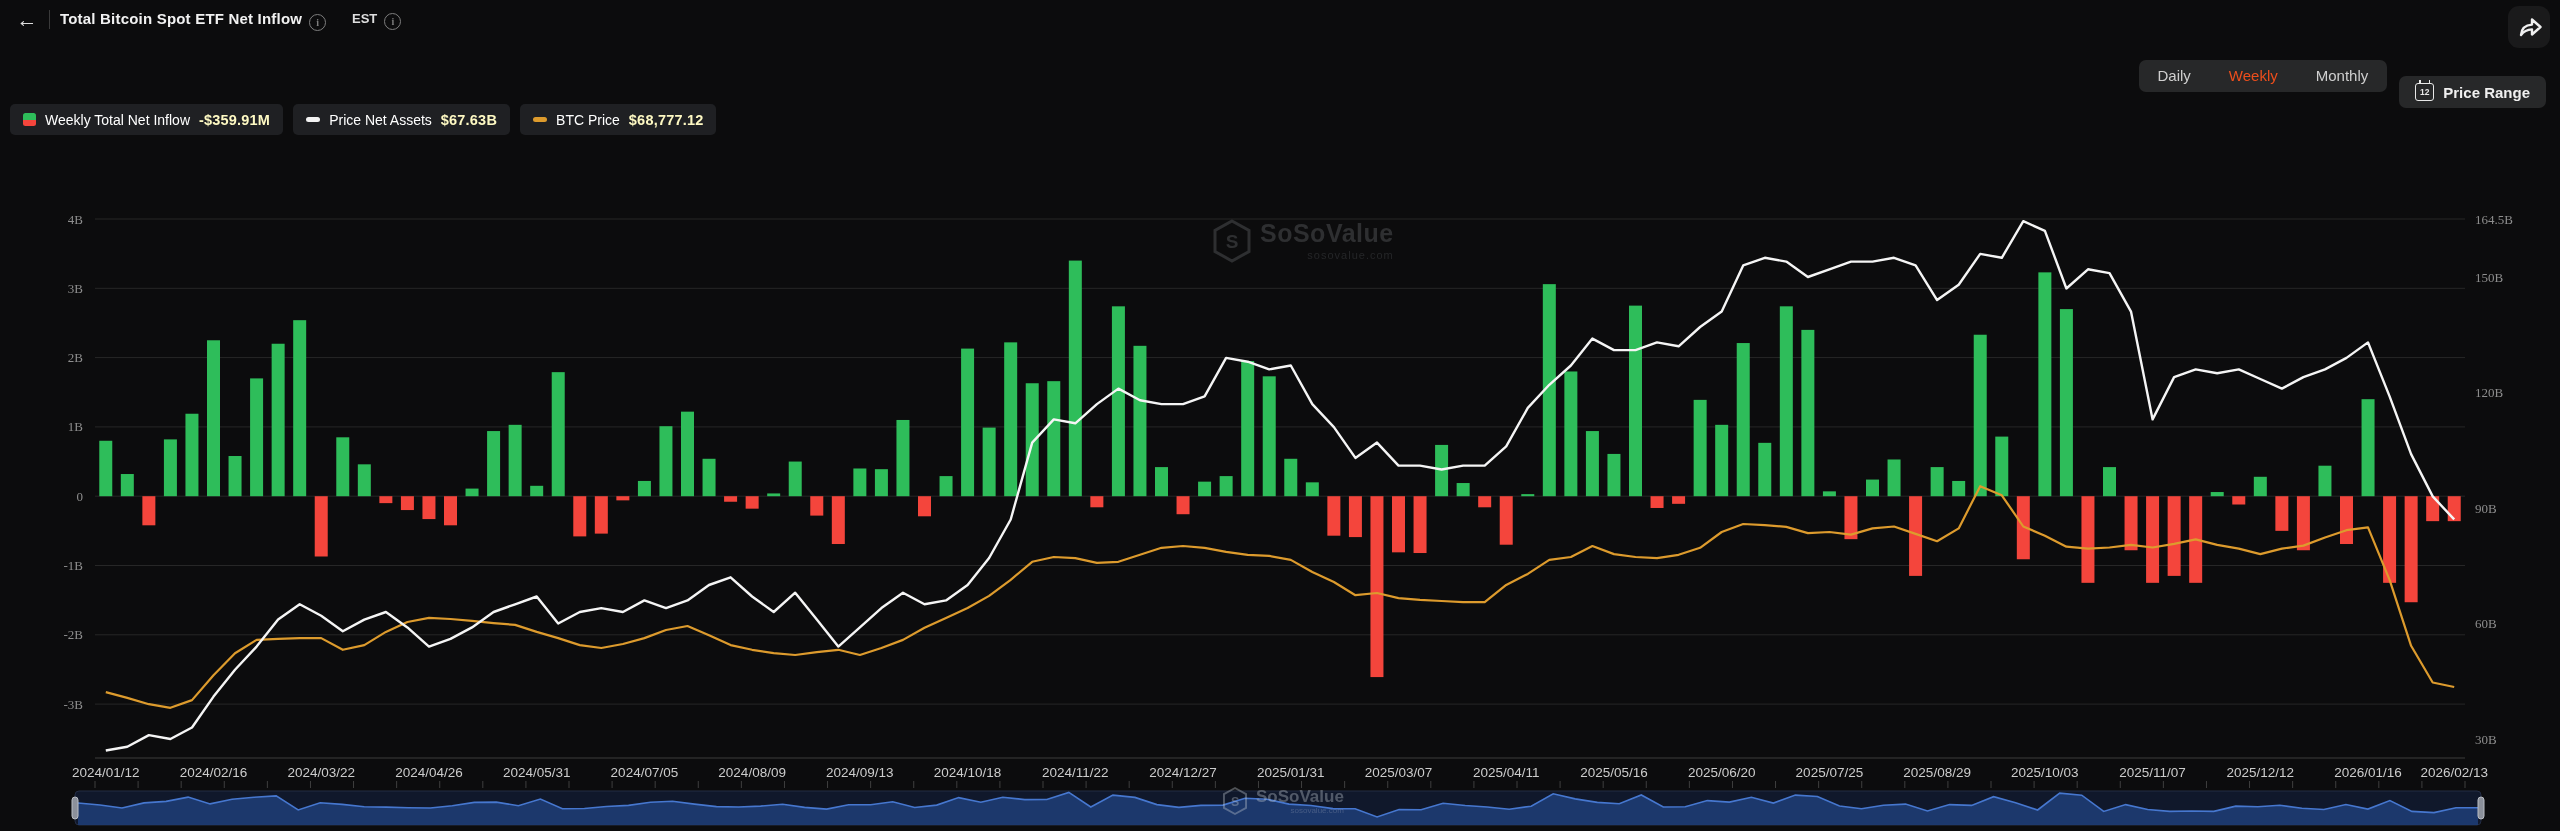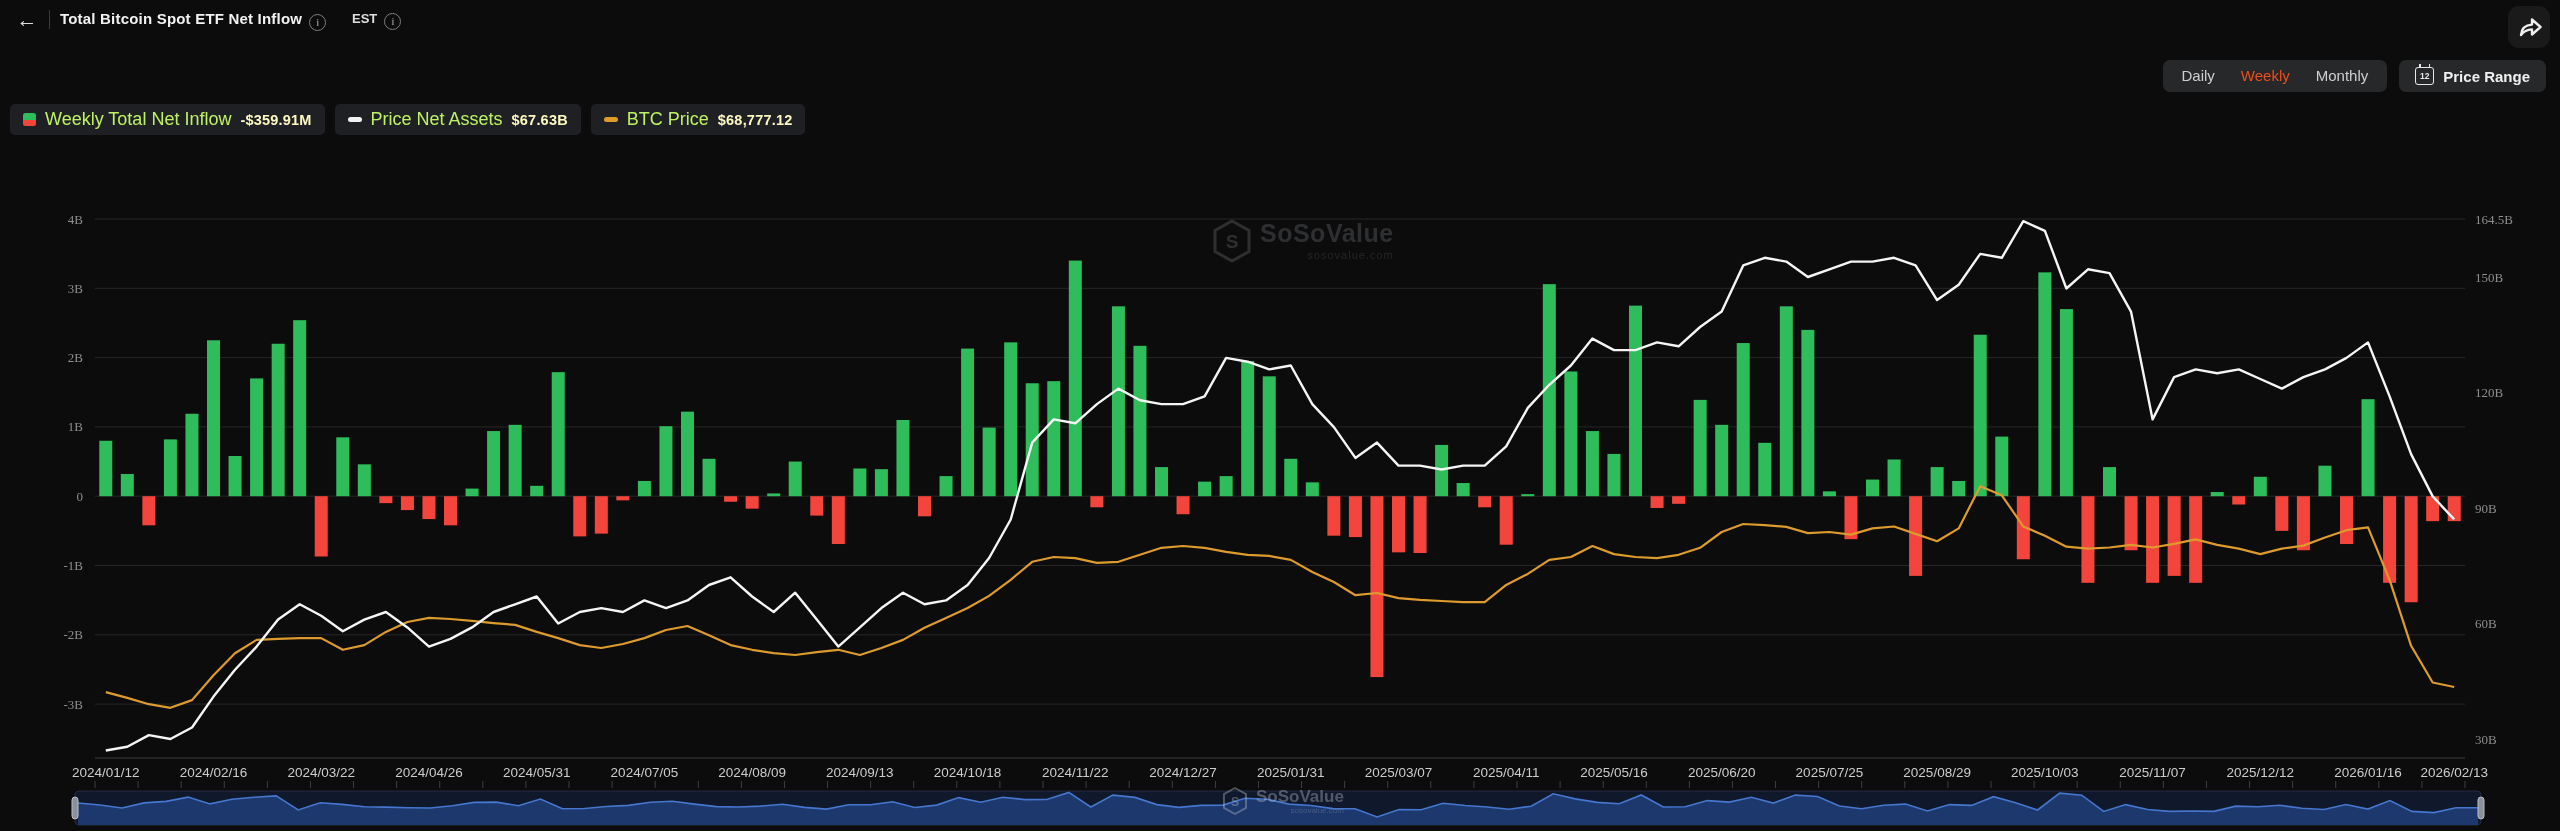"Daily" #range-toggle { gap: none -> 12px }
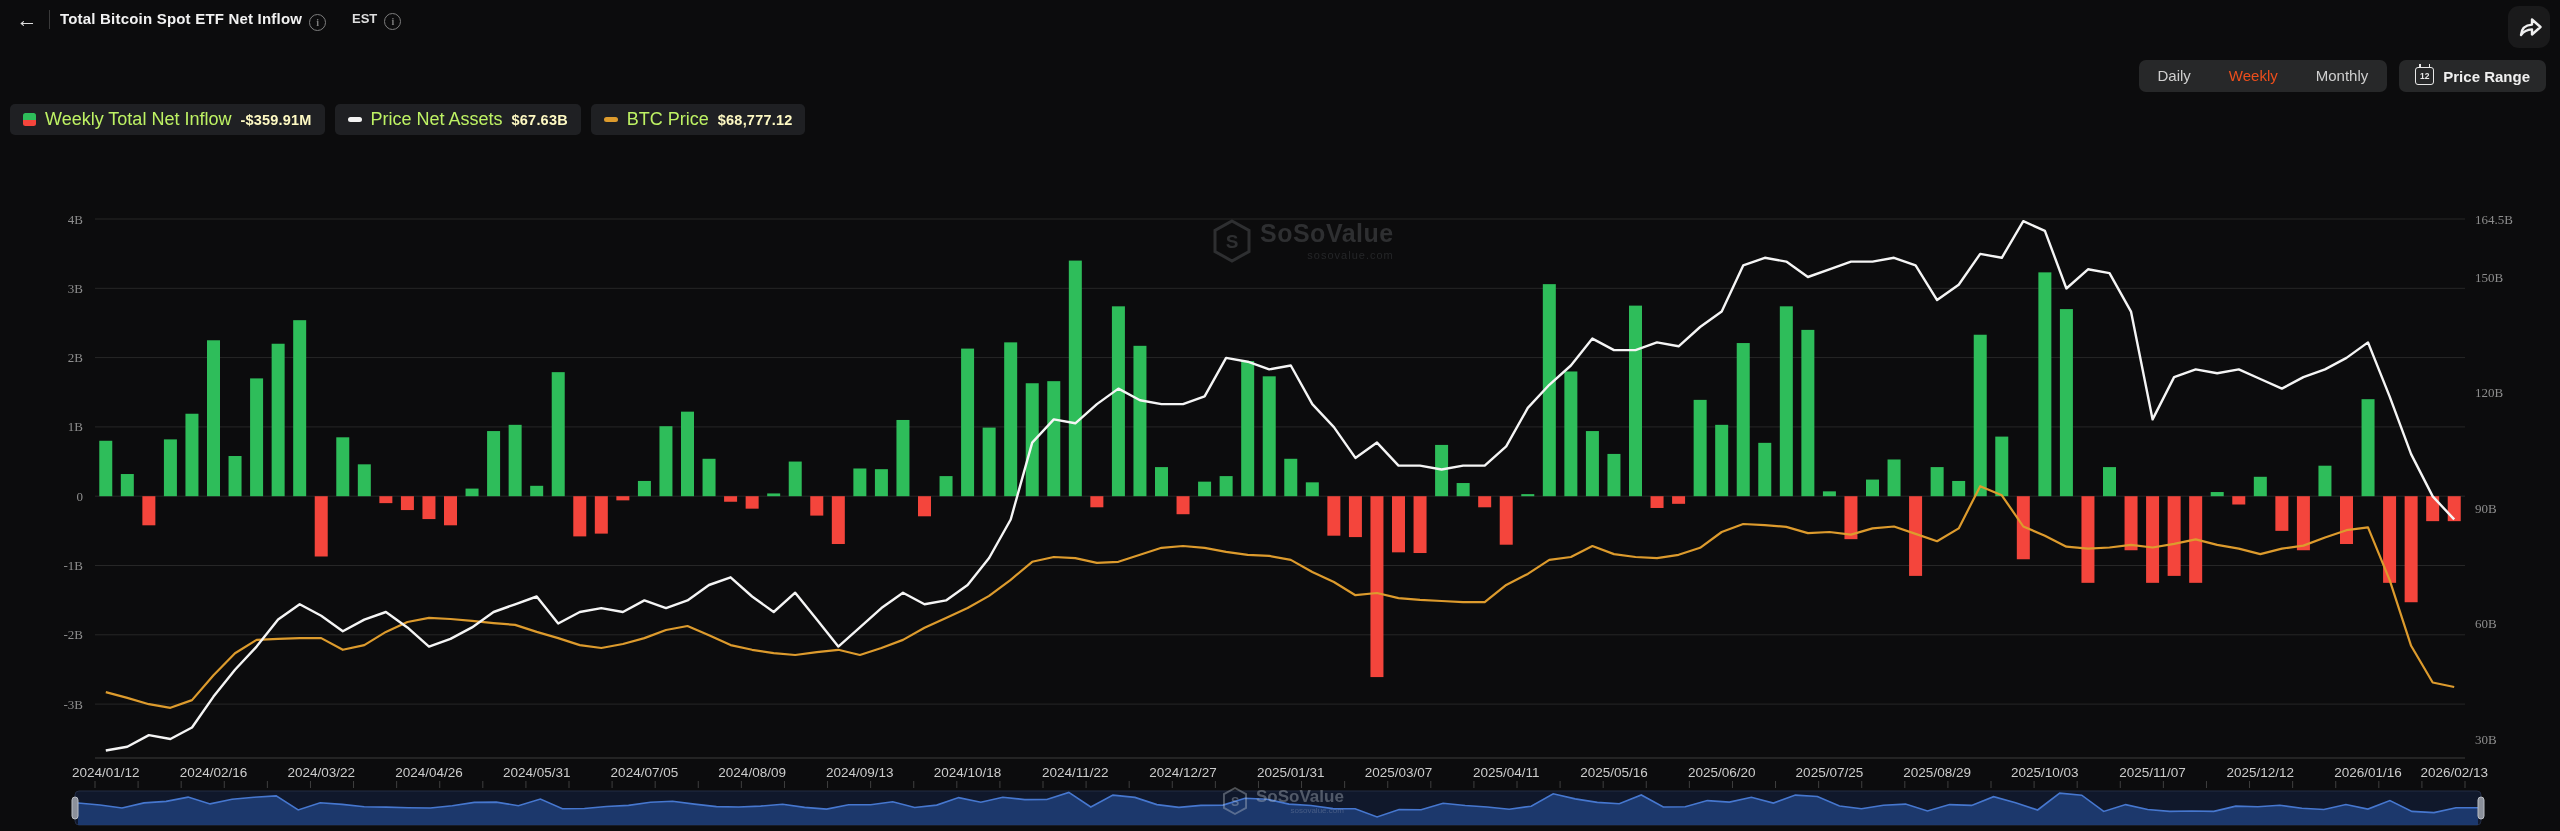"12" #date-range-btn { margin-top: none -> 16px }
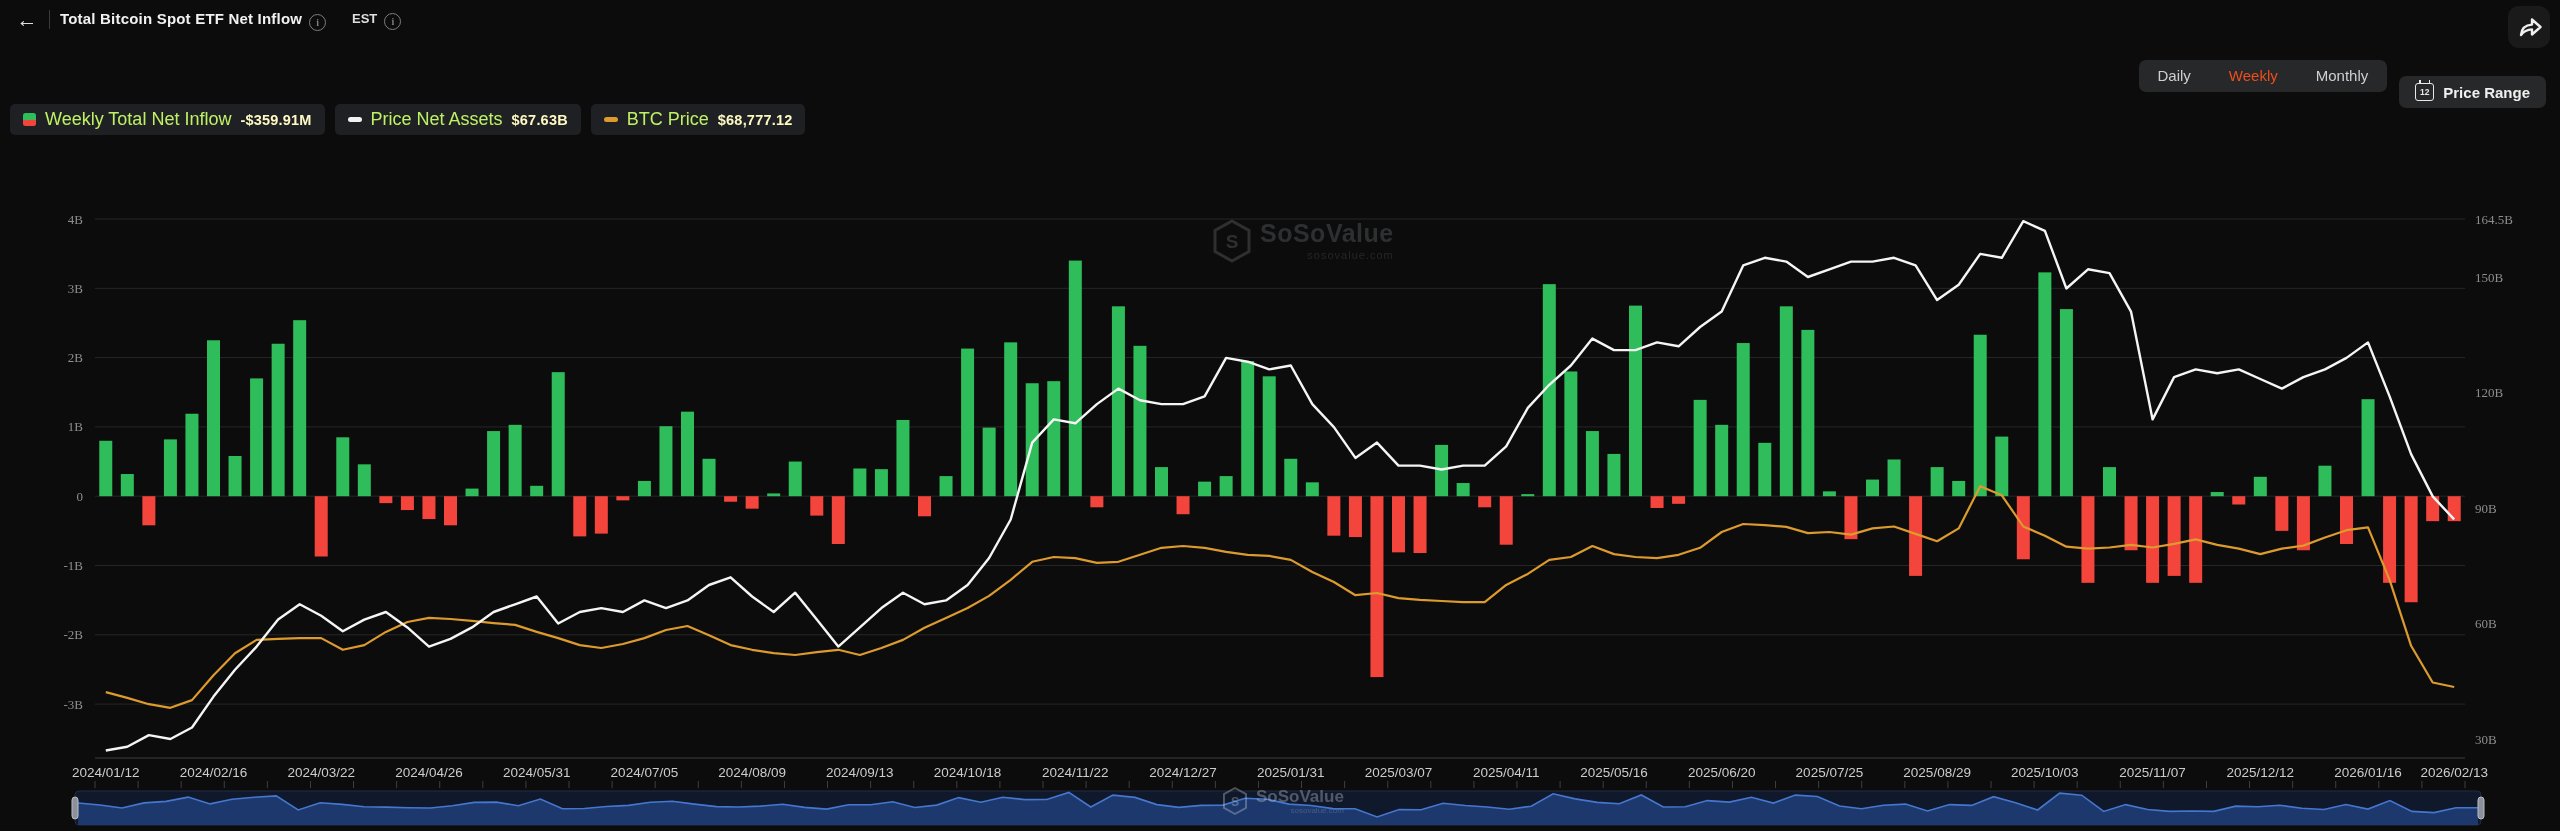"Weekly Total Net Inflow" .chip .lbl { color: #bef264 -> #ffffff; font-size: 18px -> 14px }
